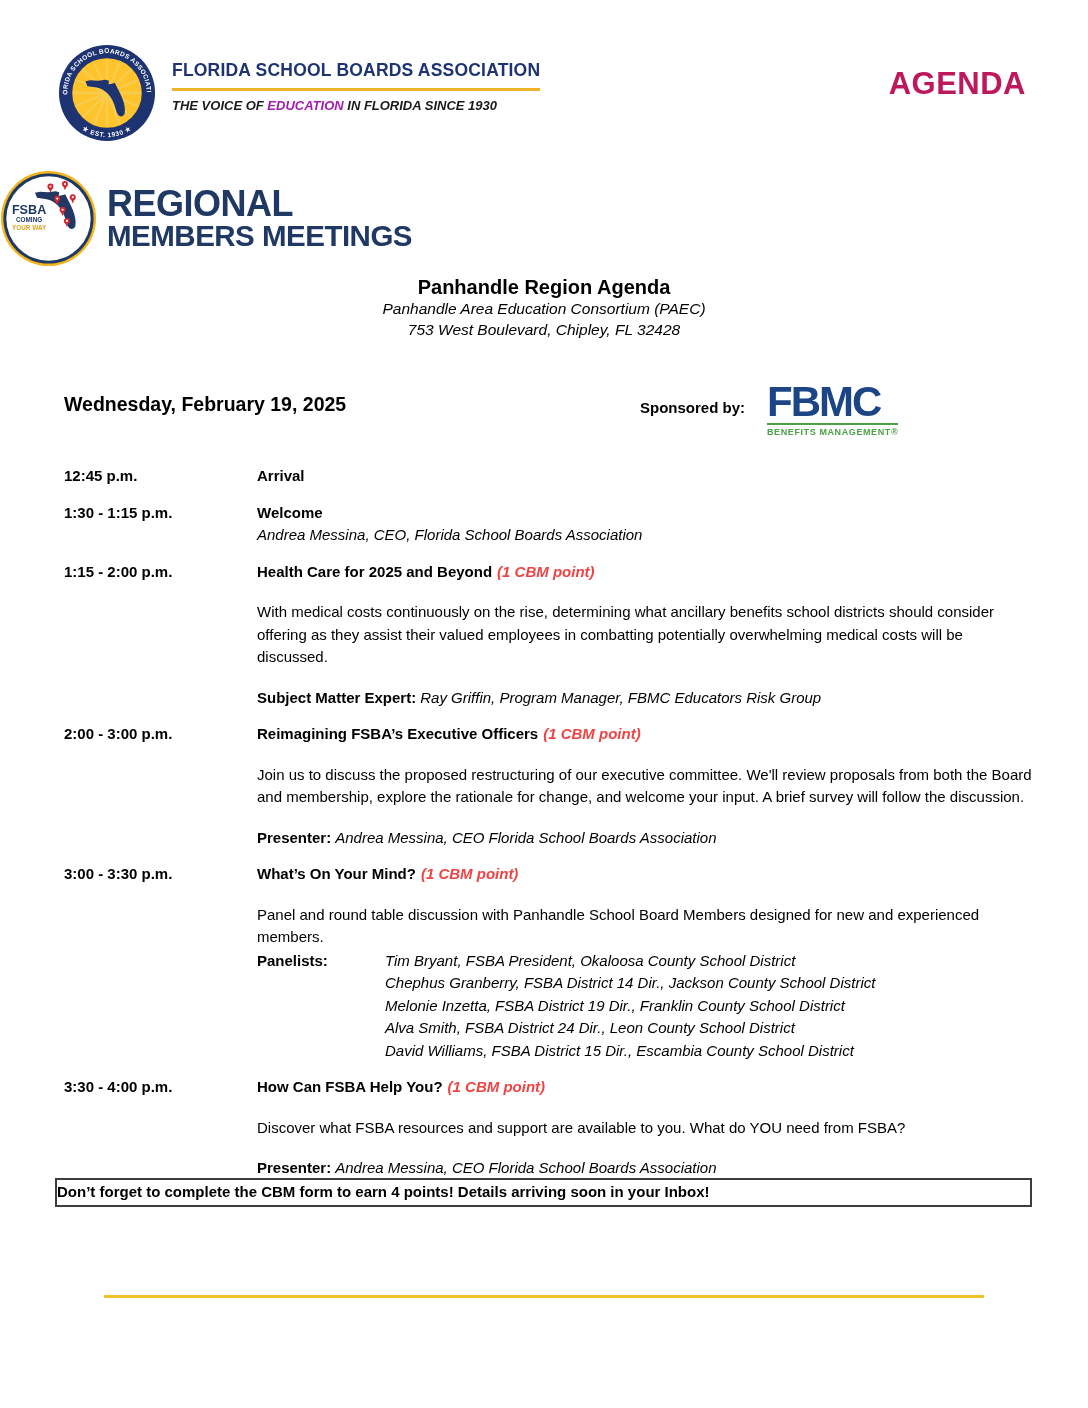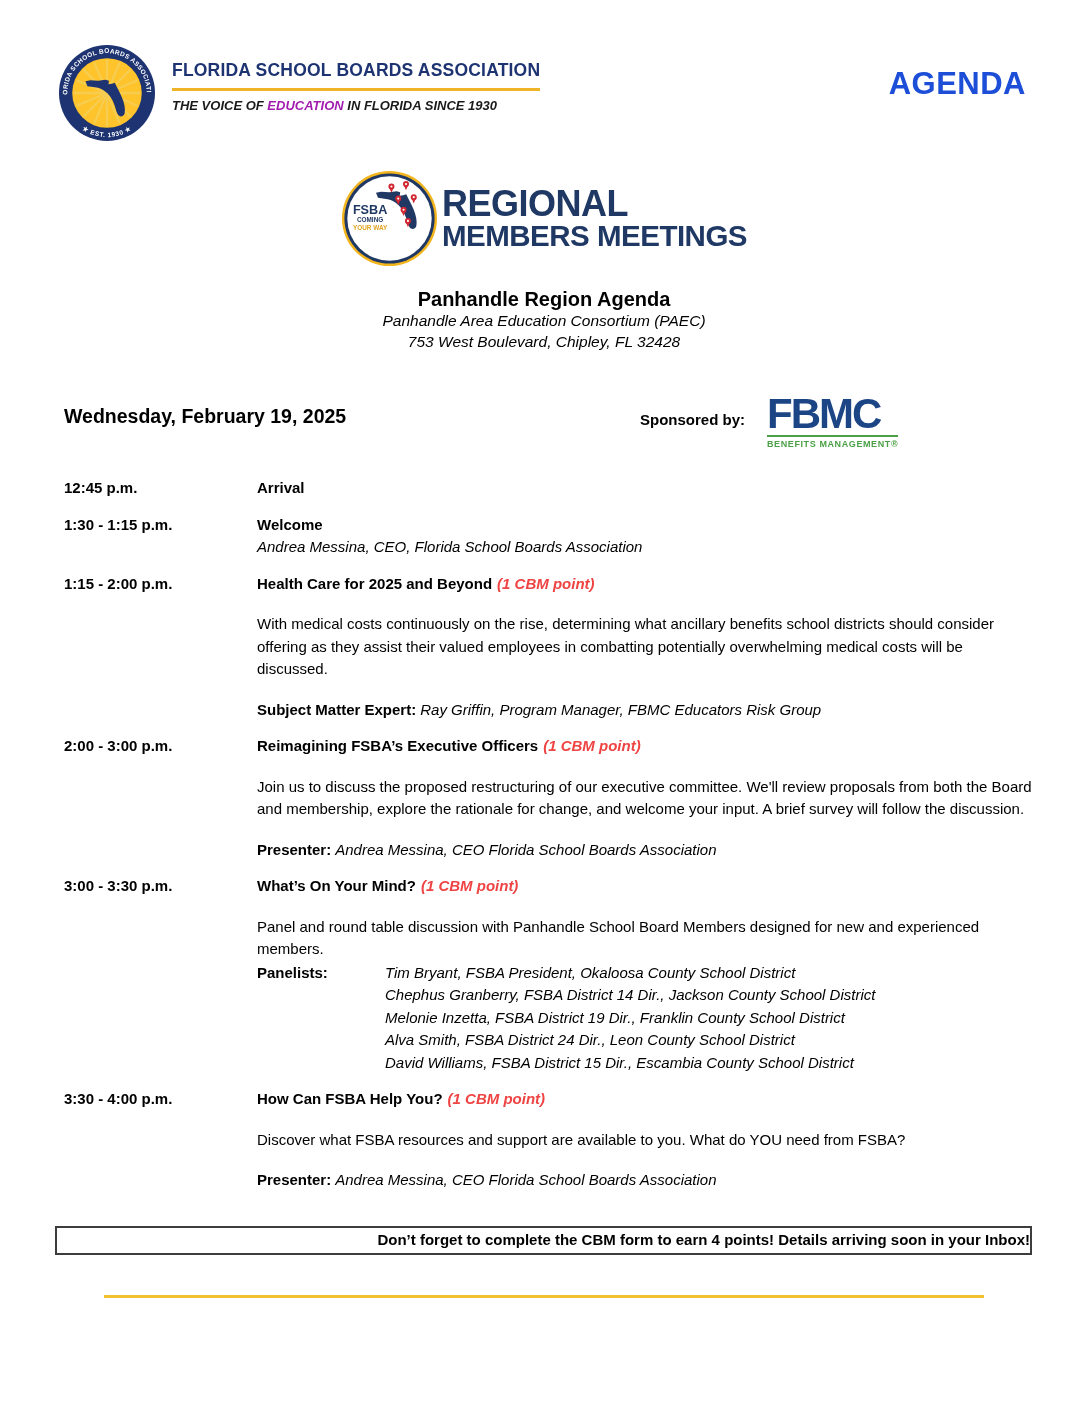"AGENDA" .agenda-label { color: #1d4ed8 -> #be185d }
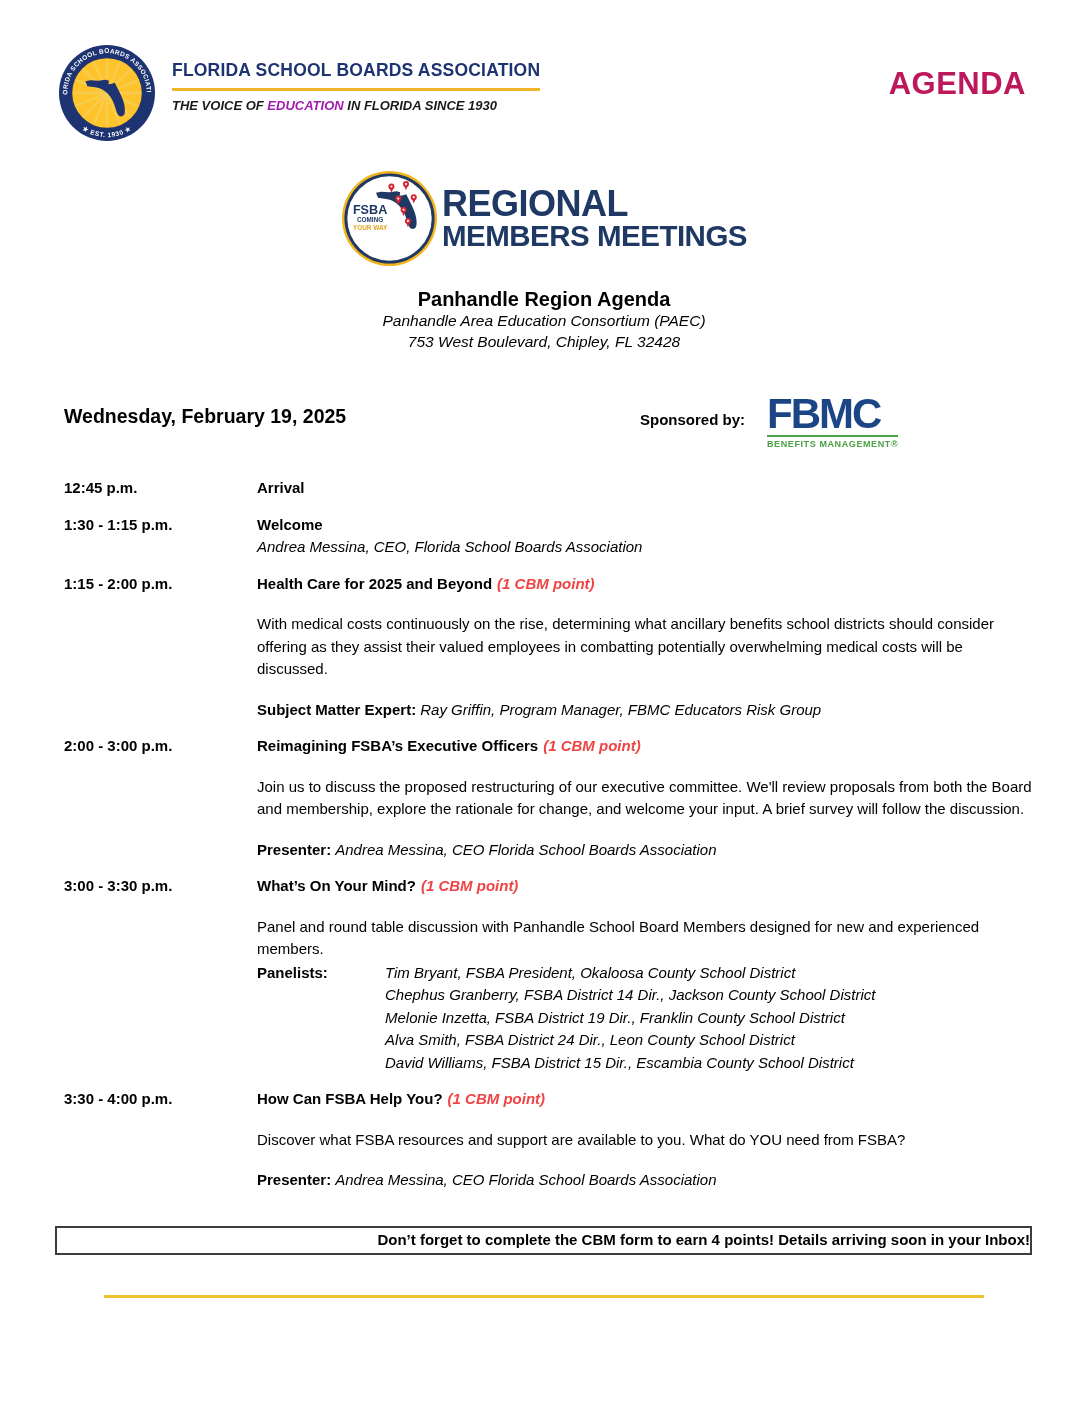"FSBA" .event-banner { gap: 4px -> 10px; justify-content: center -> flex-start }
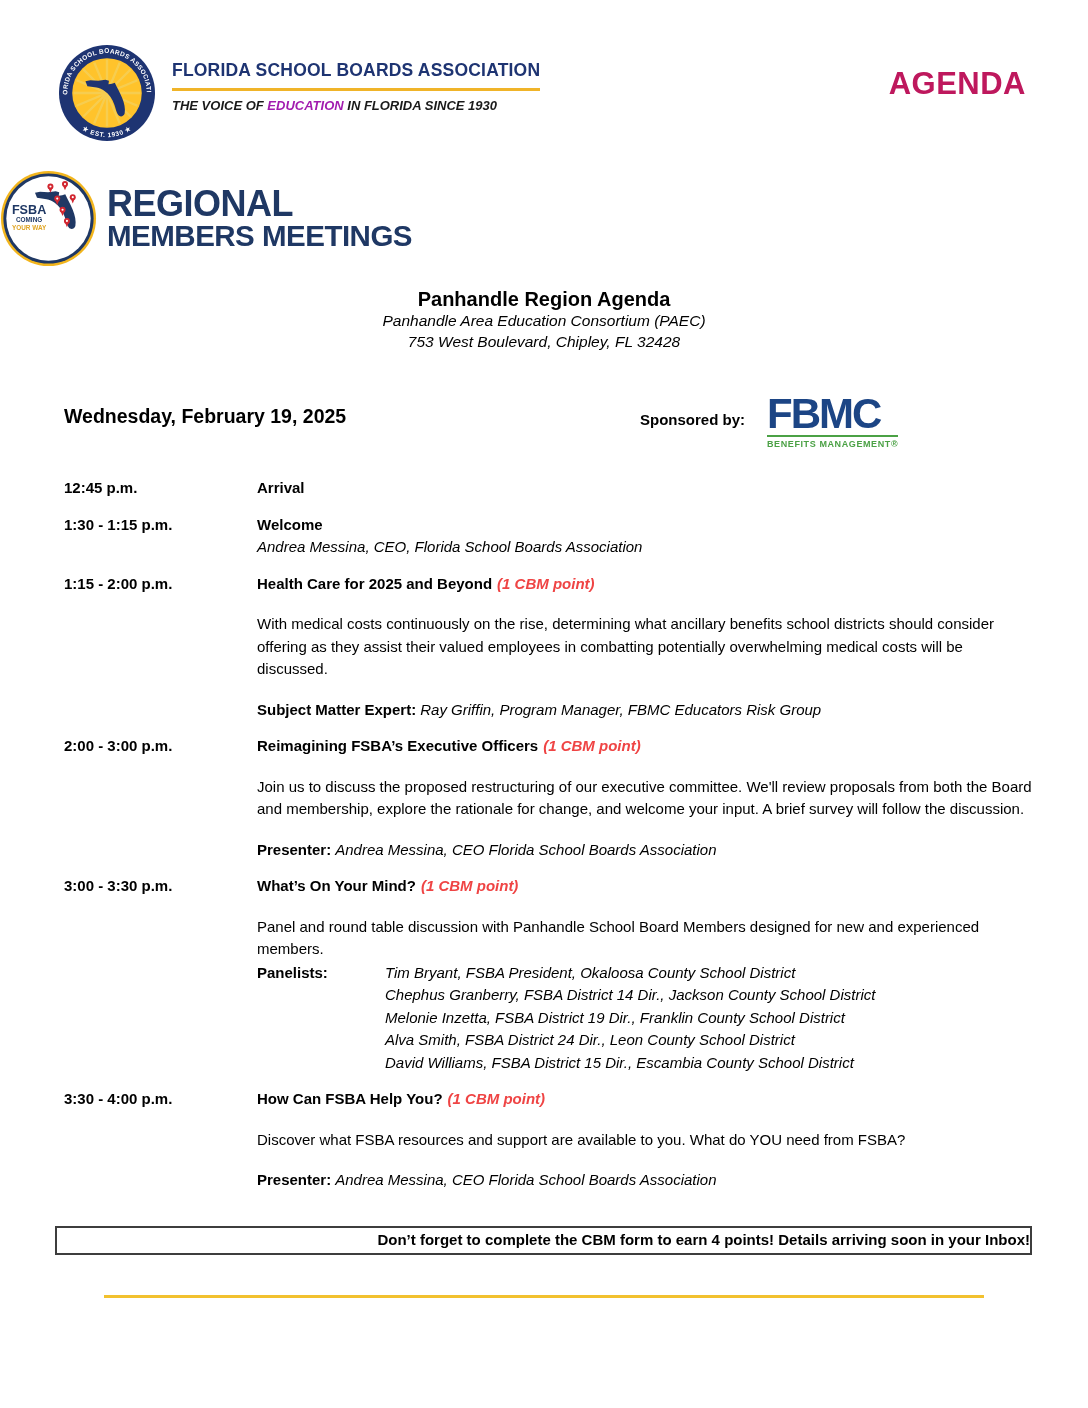"Panhandle Region Agenda" .event-title { margin-top: 21px -> 9px }
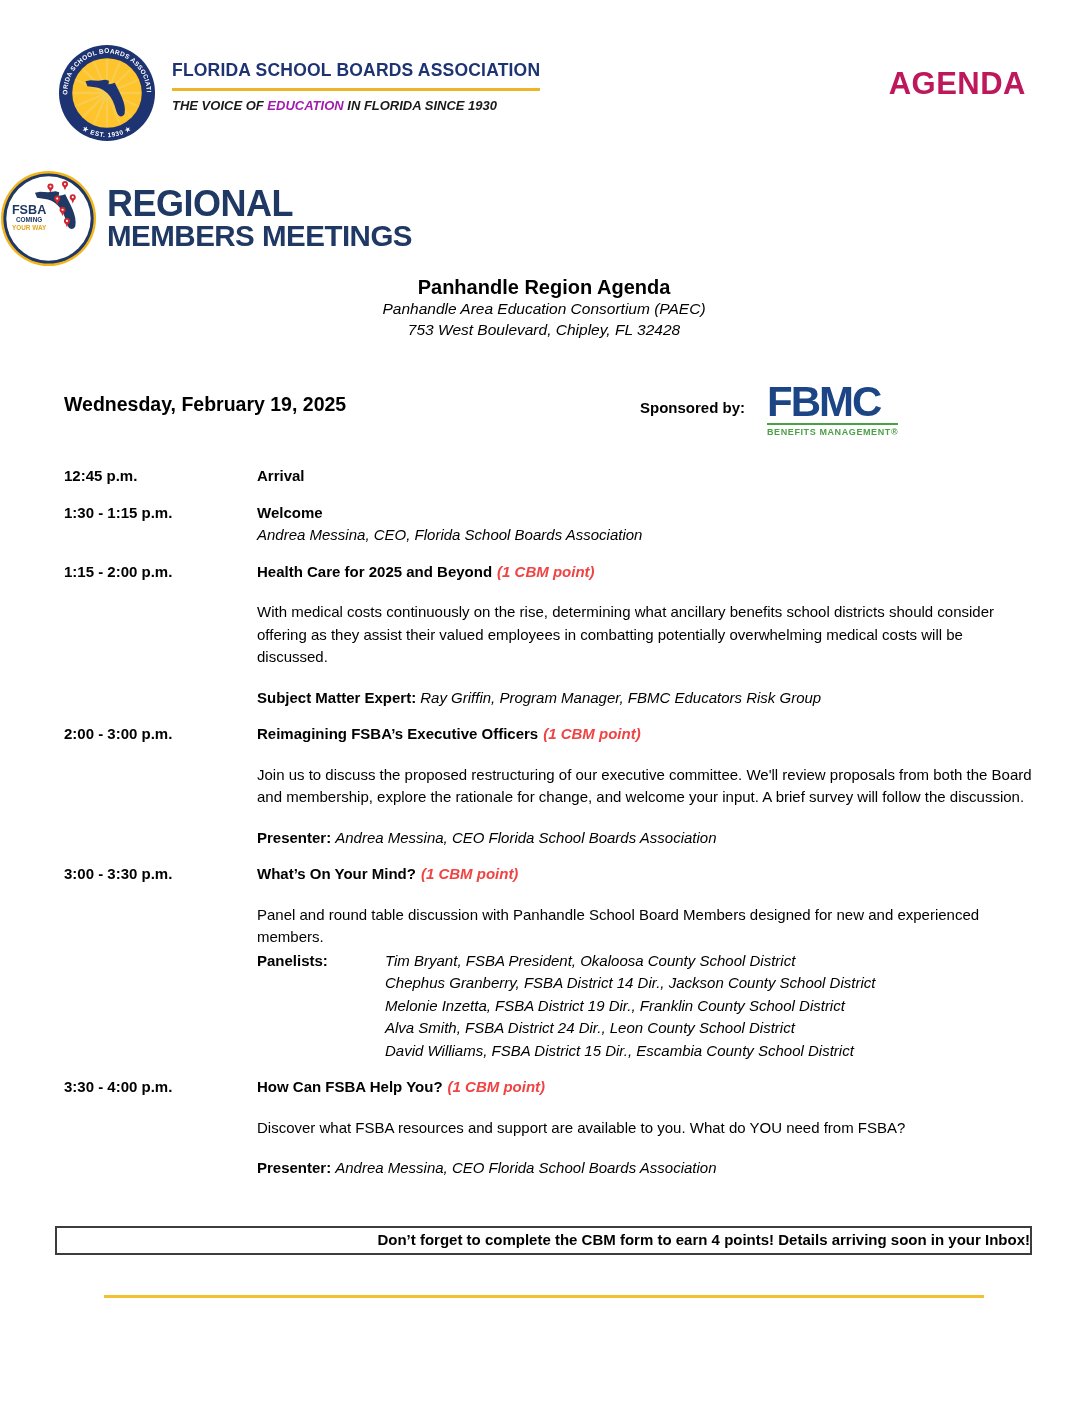"Don’t forget to complete the" .notice-box { text-align: right -> left; top: 1226px -> 1178px }
